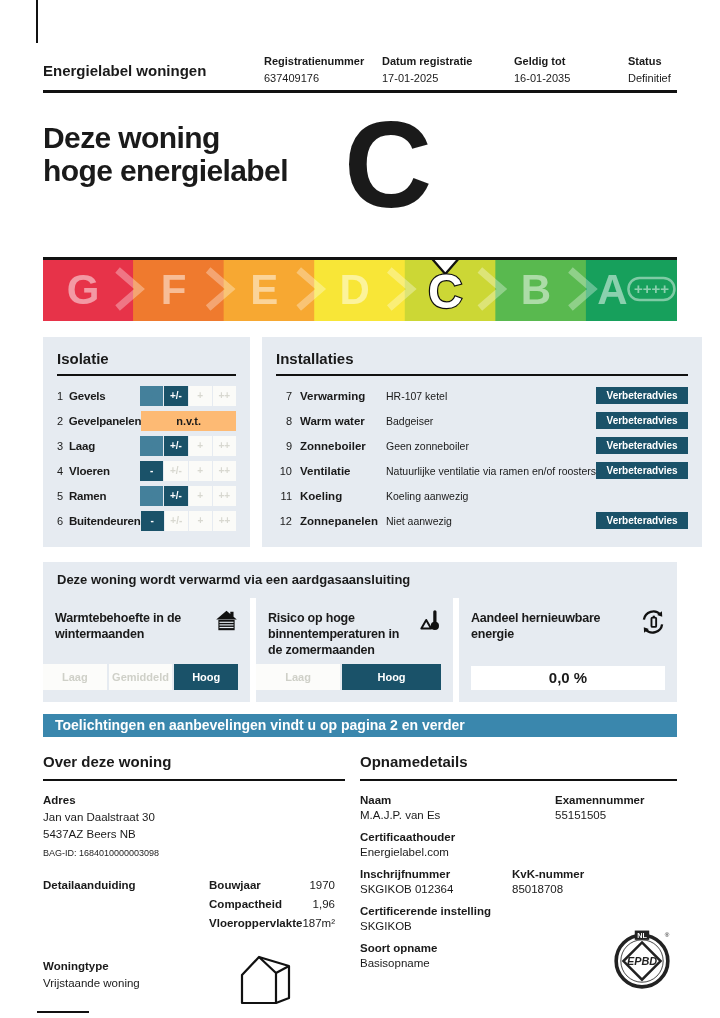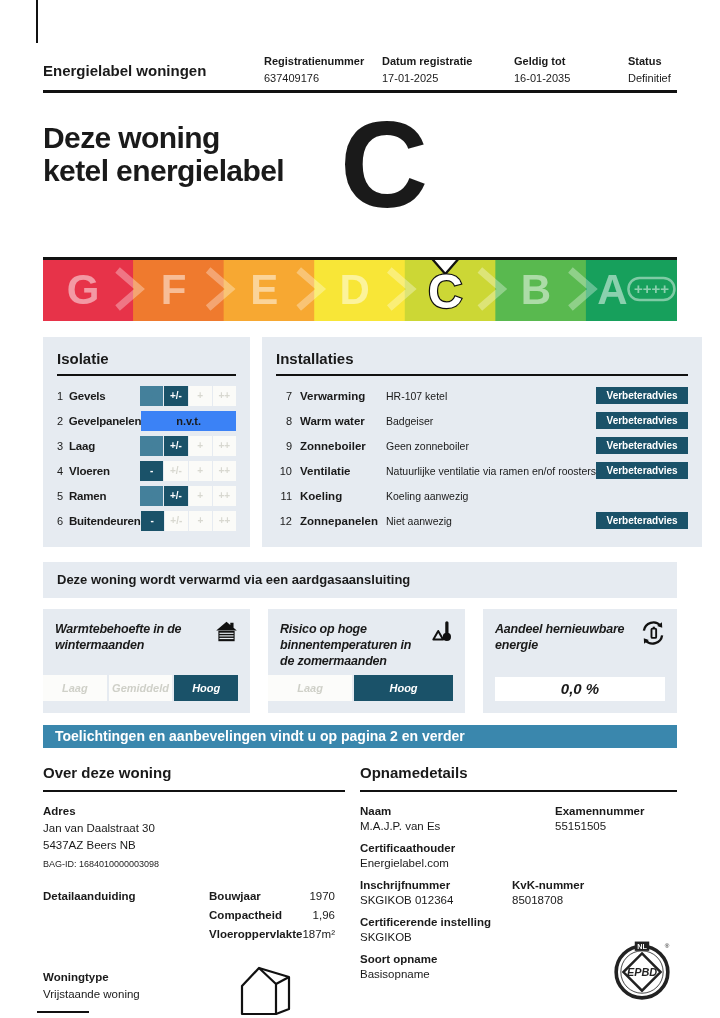"ketel energielabel" div { text: ketel -> hoge }
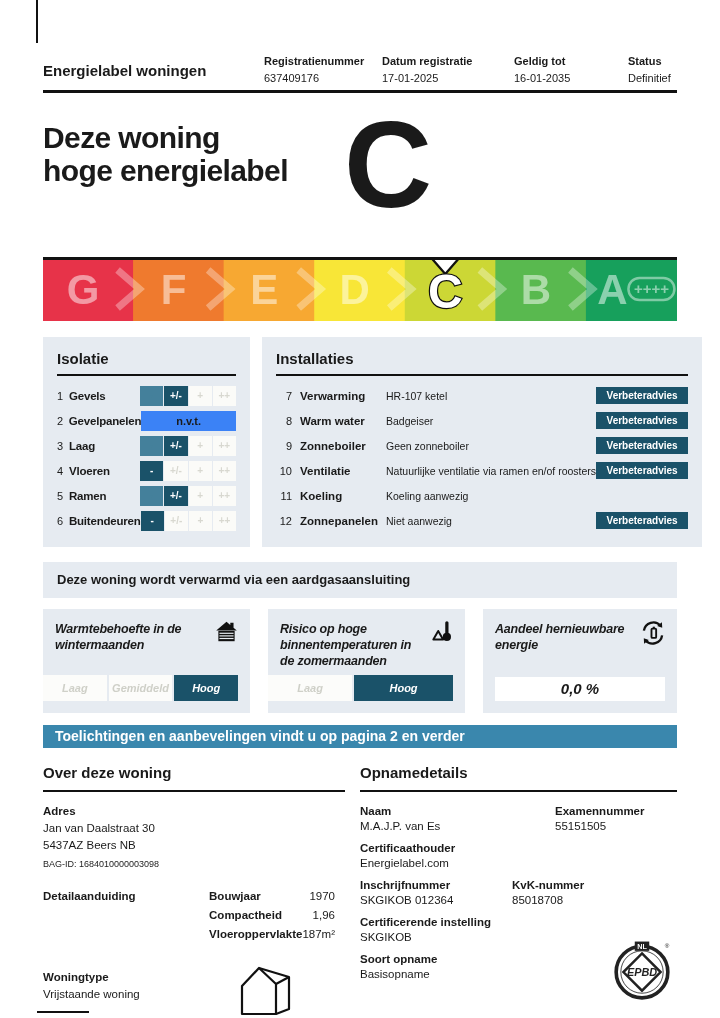"n.v.t." .nvt { background: #3b82f6 -> #fdba74 }
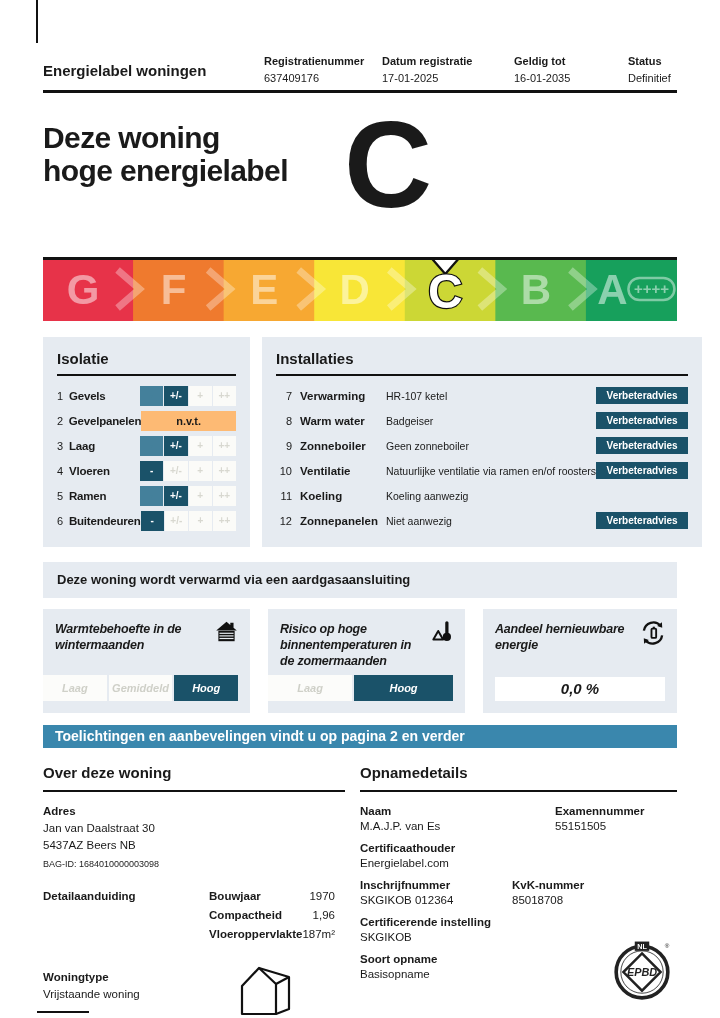"Warmtebehoefte in de wintermaanden" .boxes { font-style: italic -> none; gap: 18px -> 6px; margin-top: 11px -> none }
